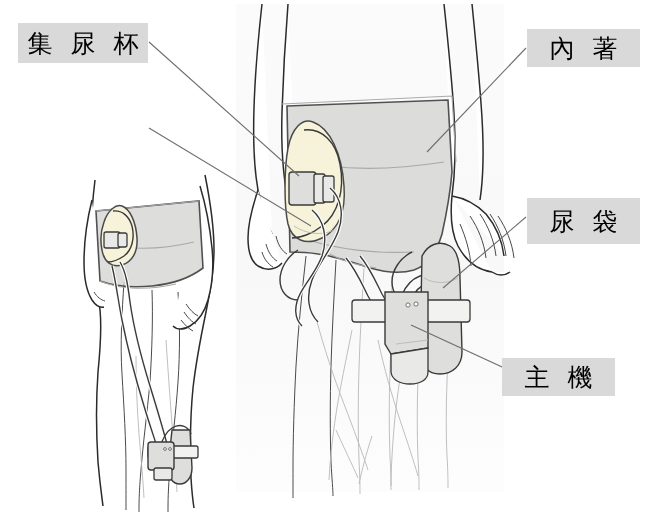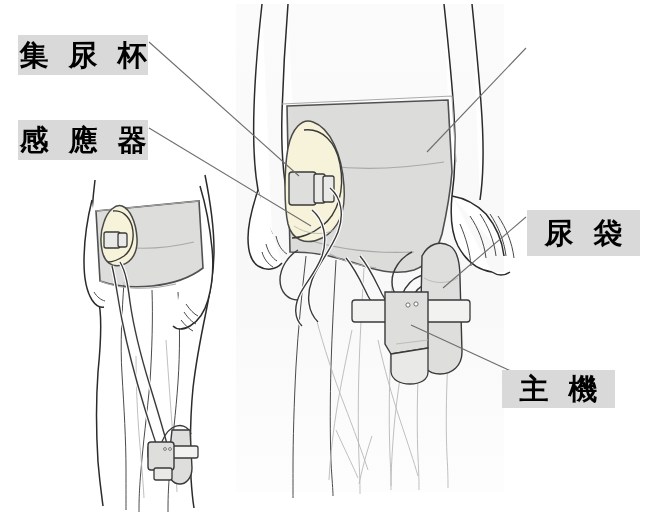"集 尿 杯" .callout { font-size: 29px -> 25px; font-weight: bold -> normal; margin-top: 12px -> none }
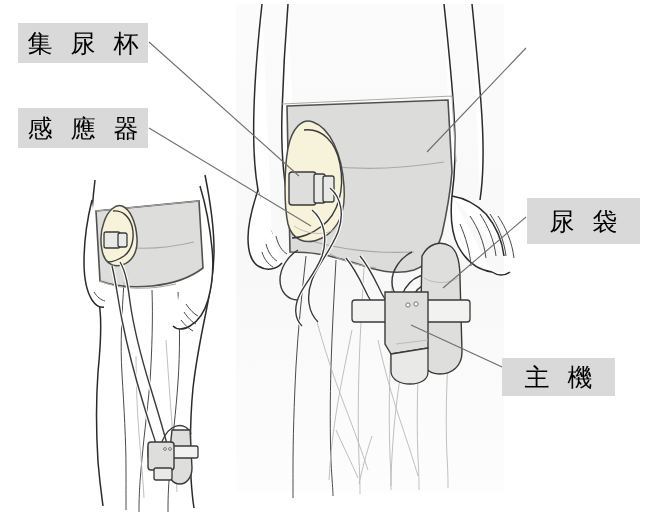"內 著" div.callout { html: none -> <div>內 著</div> }
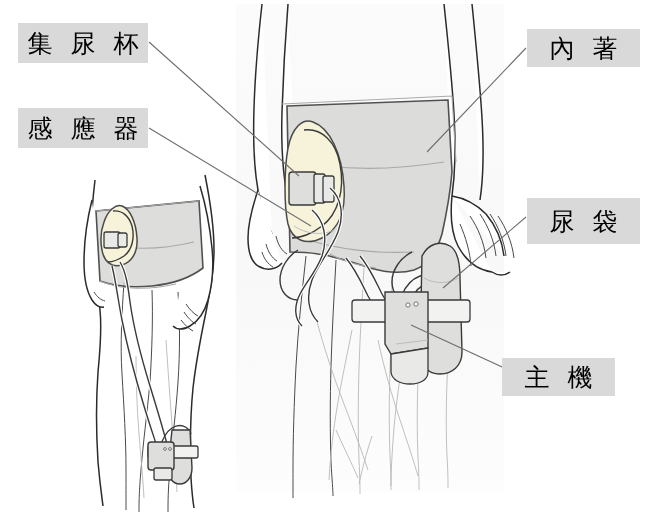"感 應 器" div.callout { html: <div>感 應 器</div> -> none }
